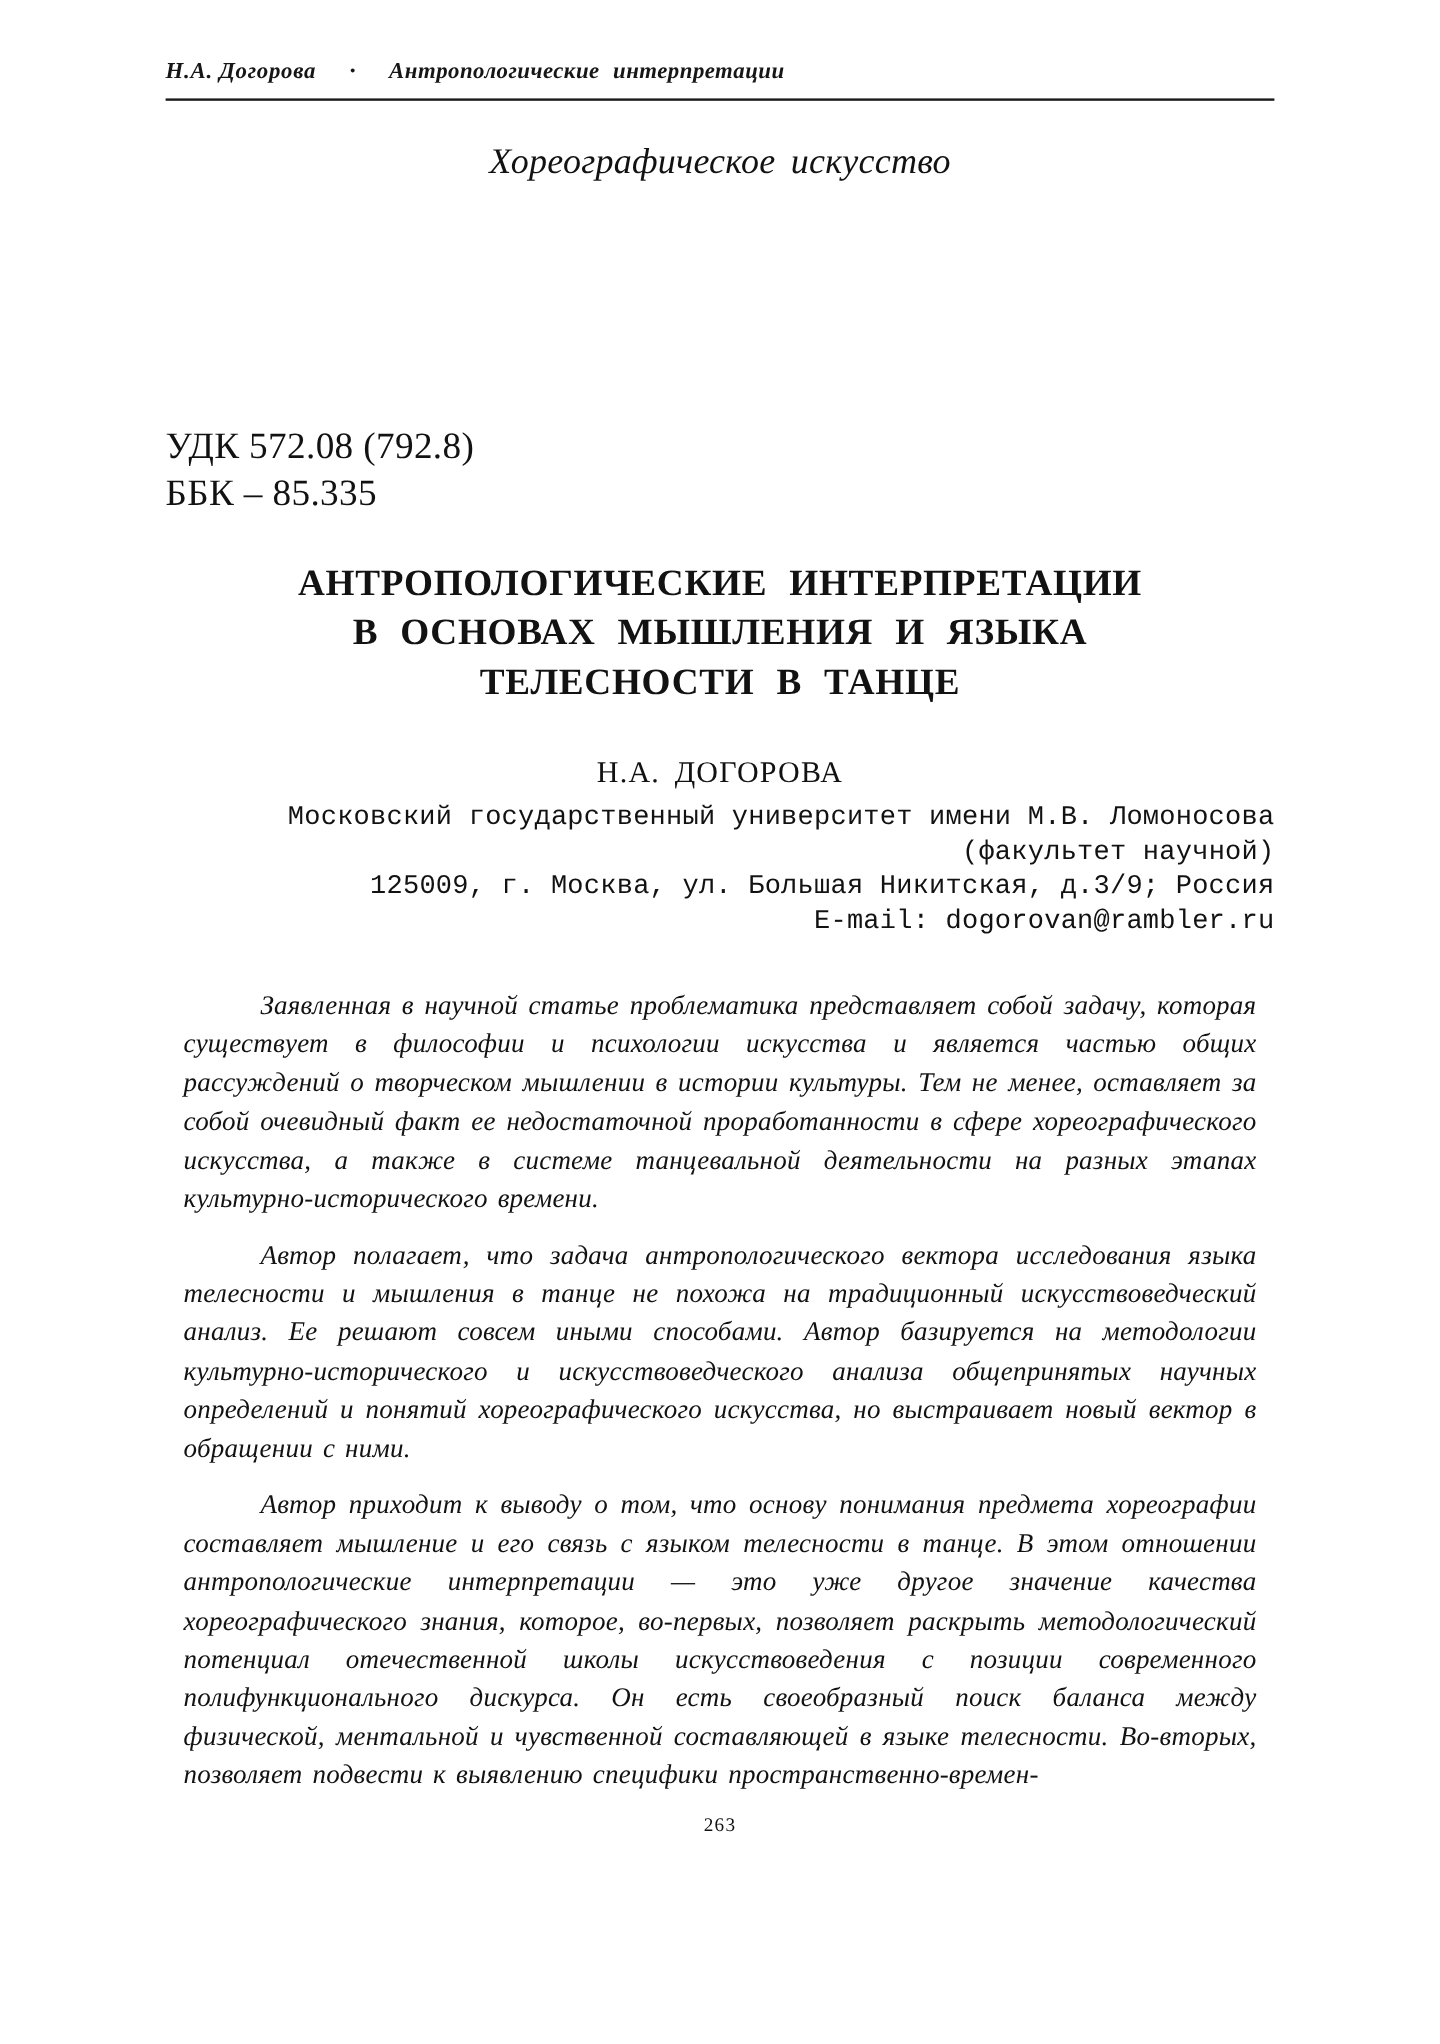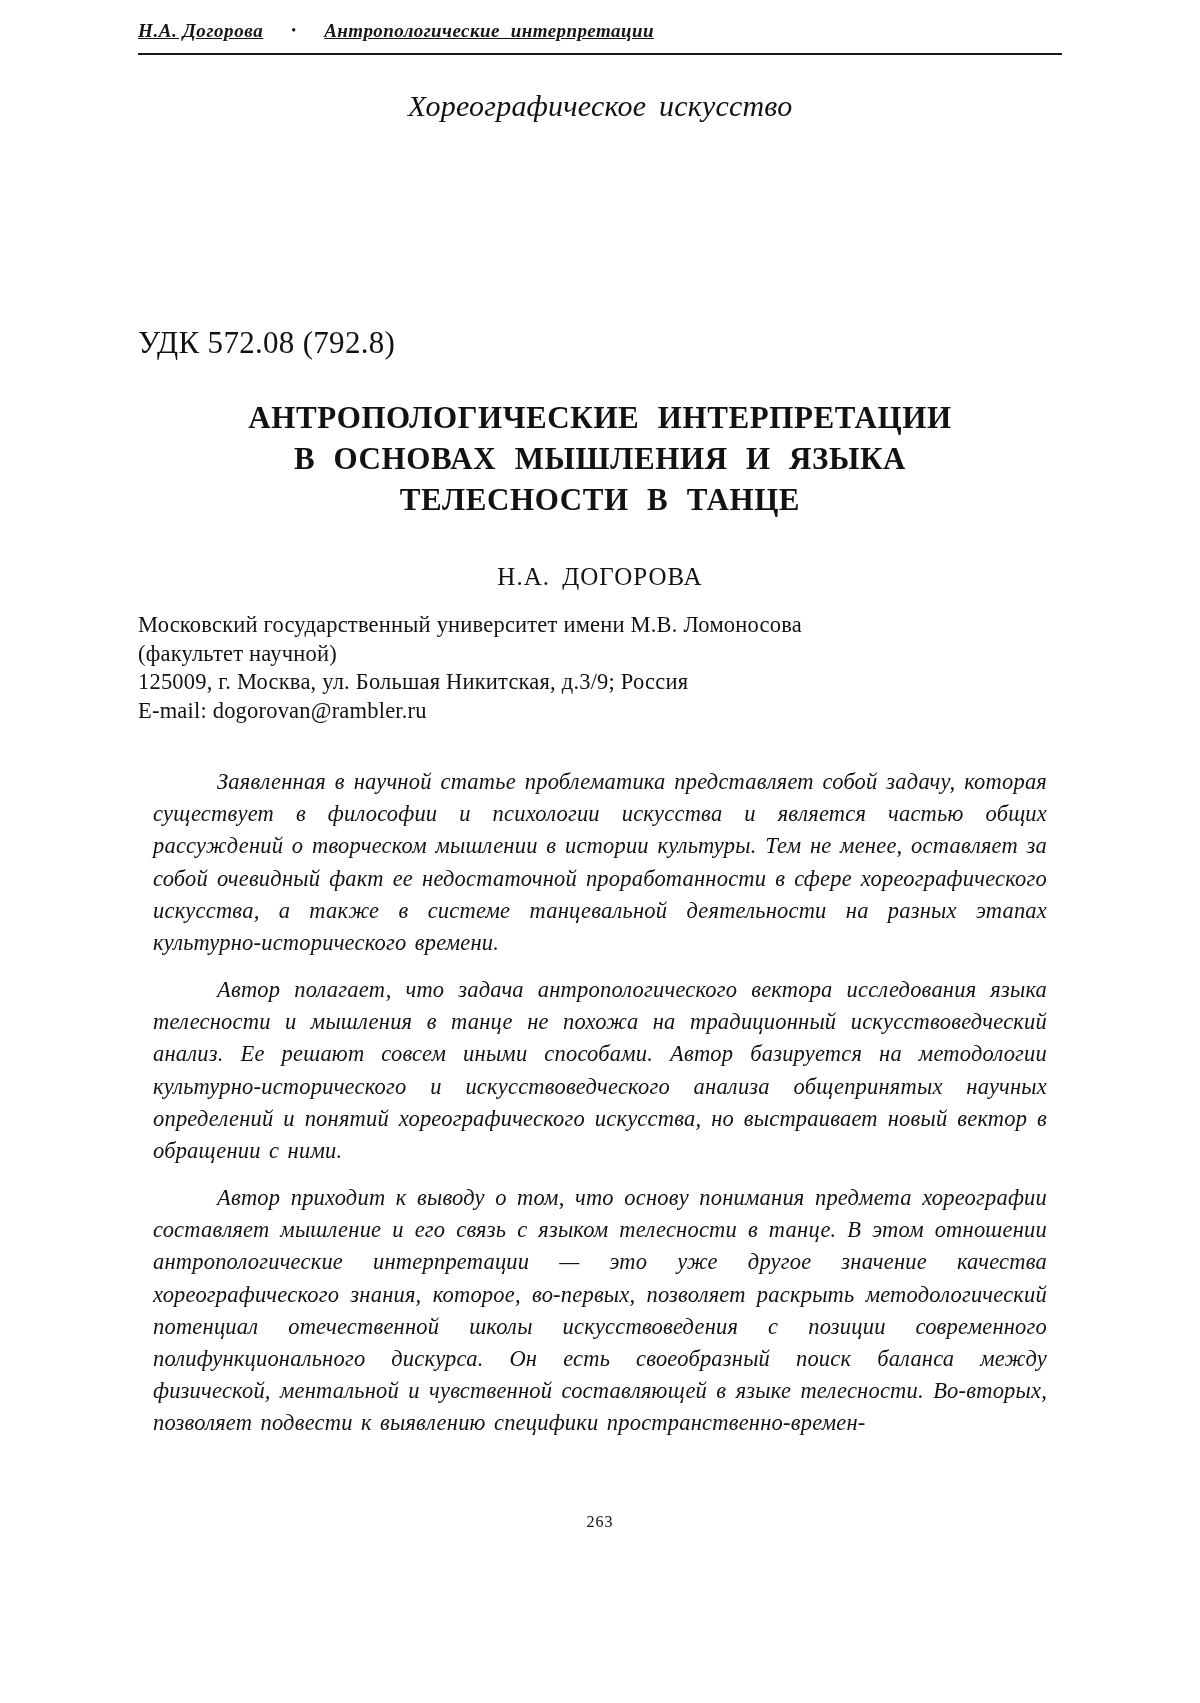"Н.А. Догорова • Антропологические" .running-head { padding-top: 18px -> 47px; text-decoration: underline -> none }
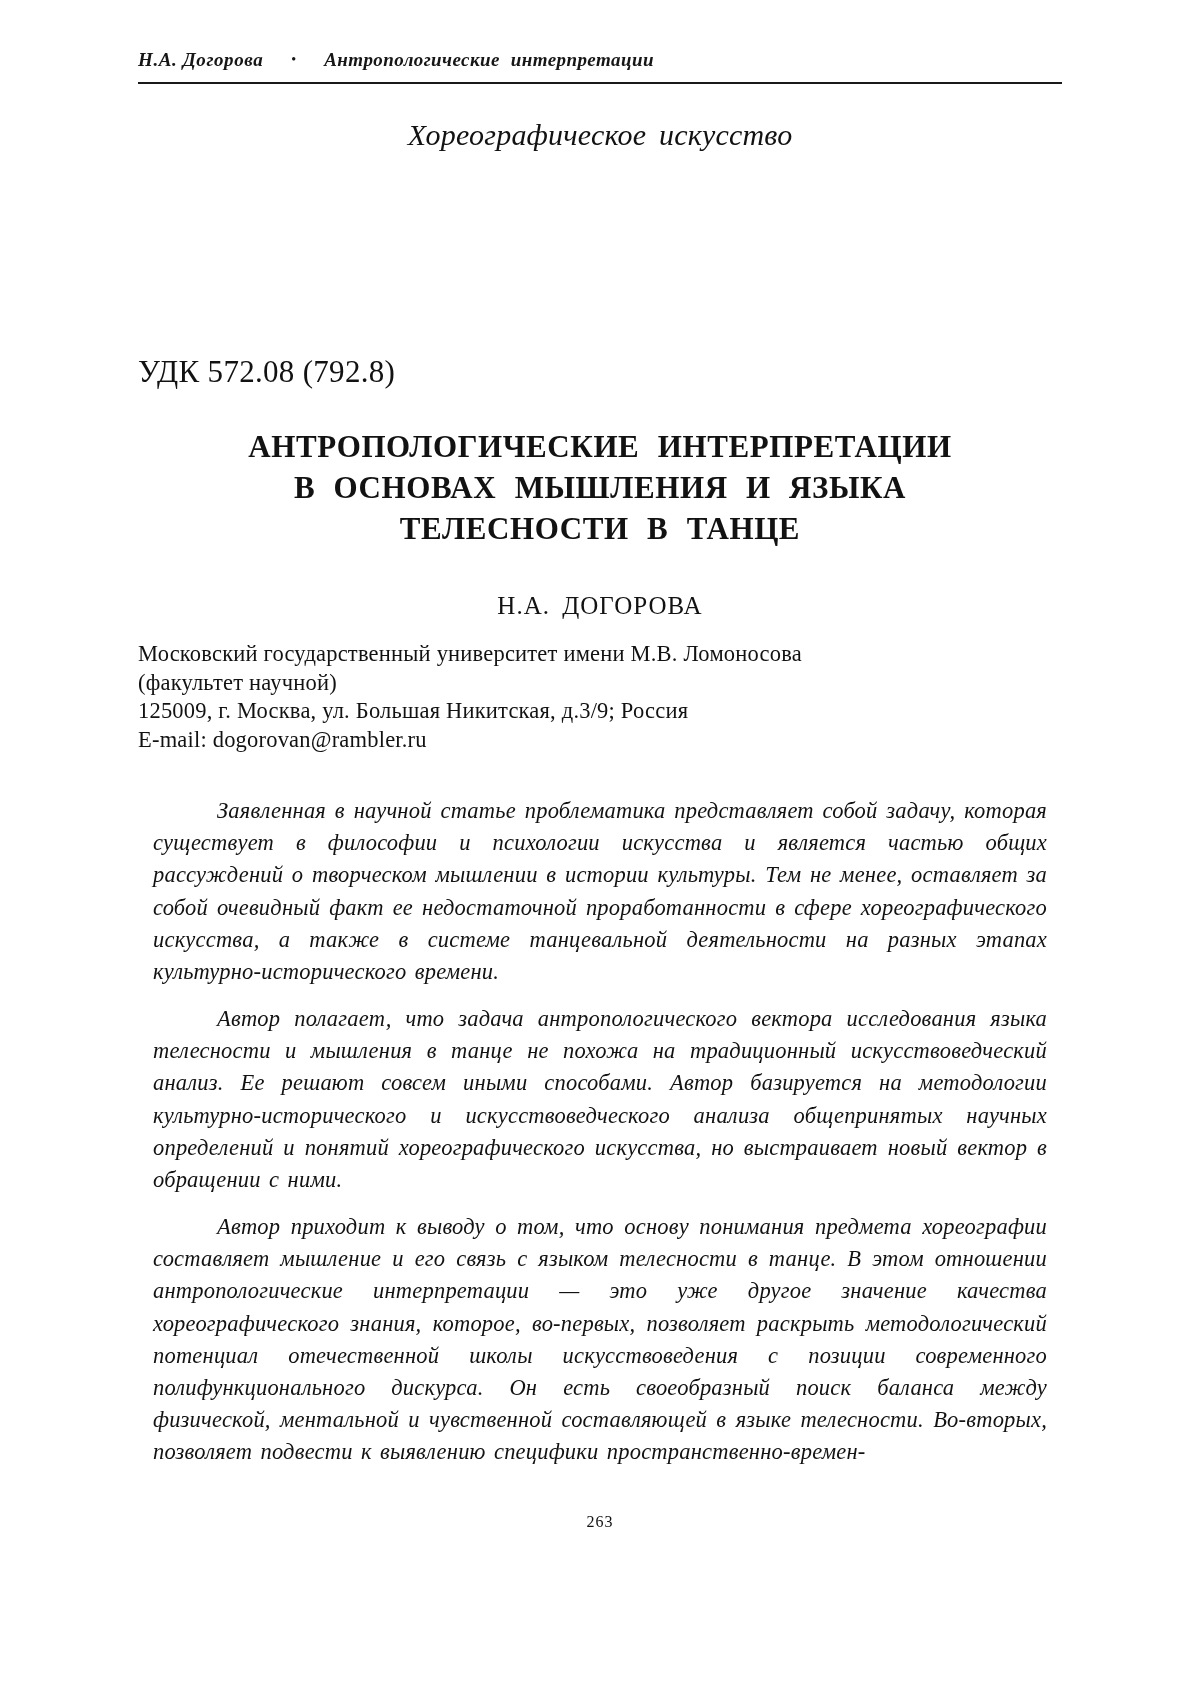"ББК – 85.335" div { html: none -> <div>ББК – 85.335</div> }
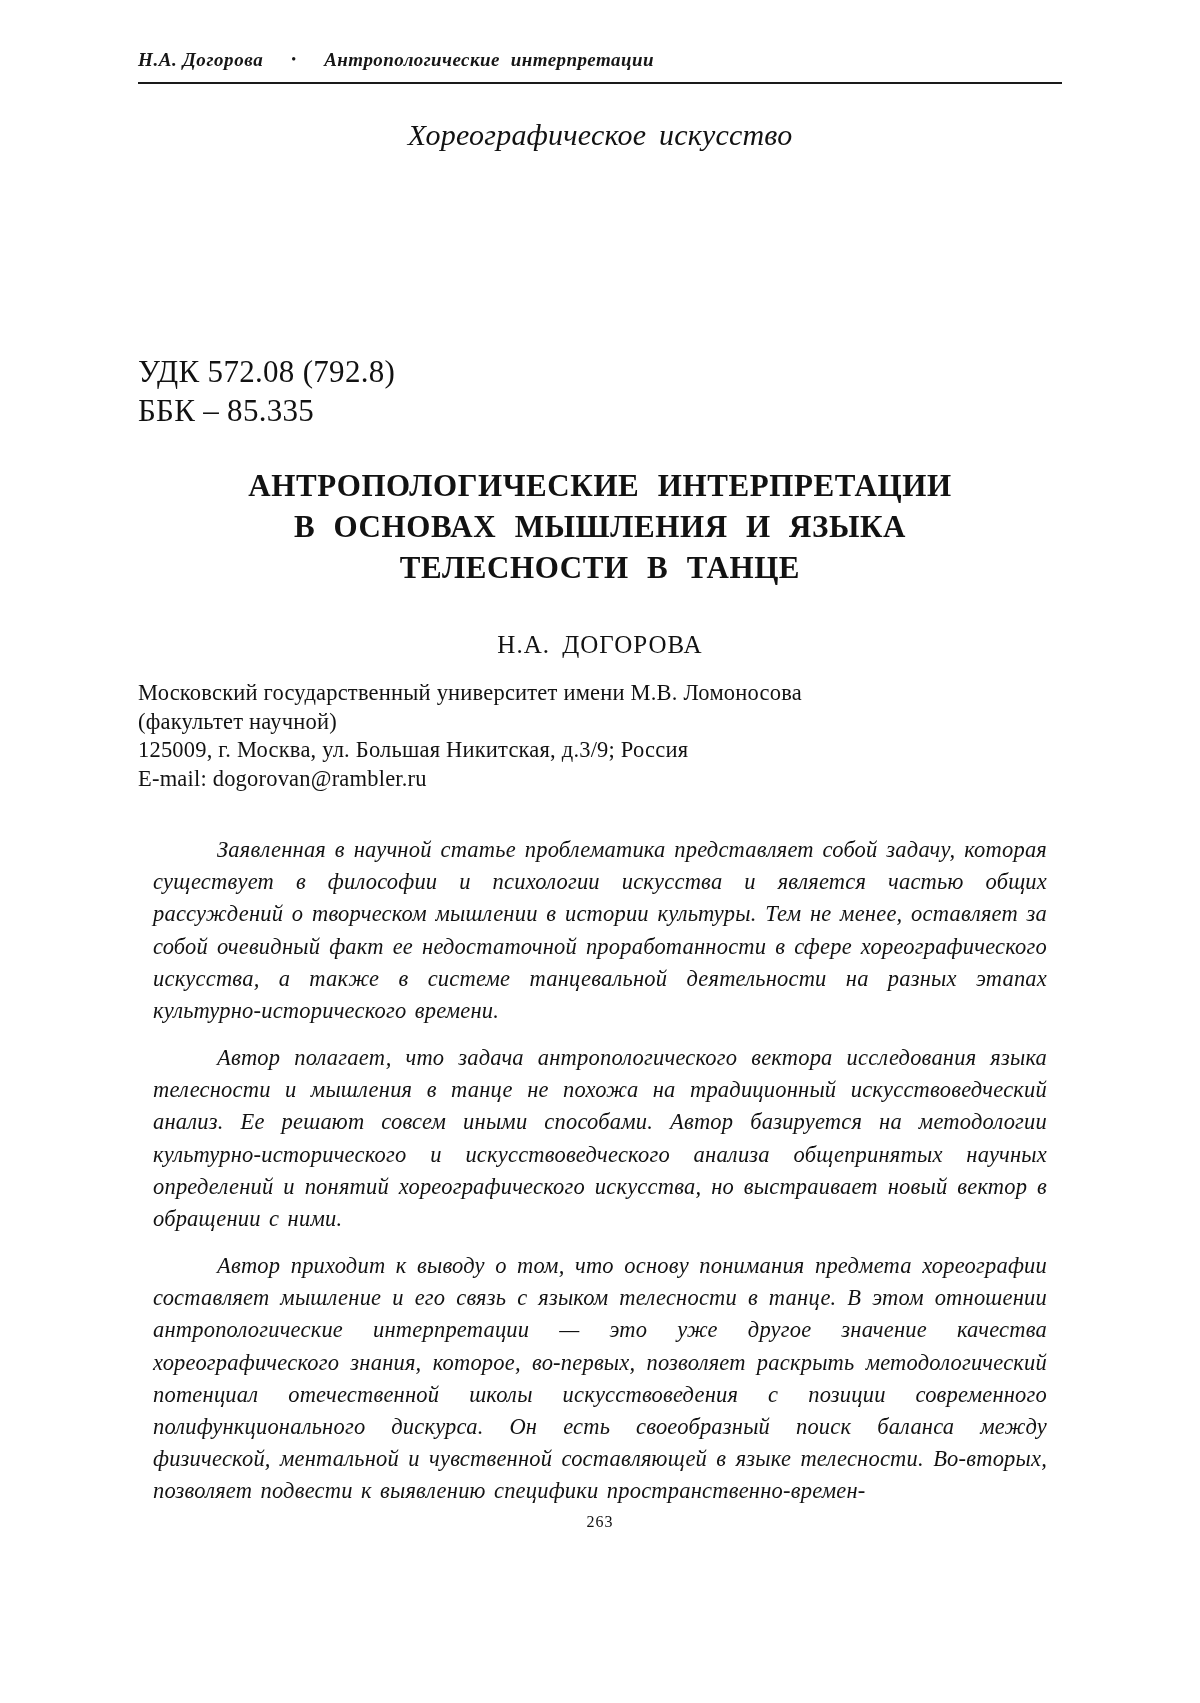"Московский государственный университет" .affiliation { font-family: none -> Liberation Mono, monospace; margin-top: 20px -> 8px; text-align: left -> right }
